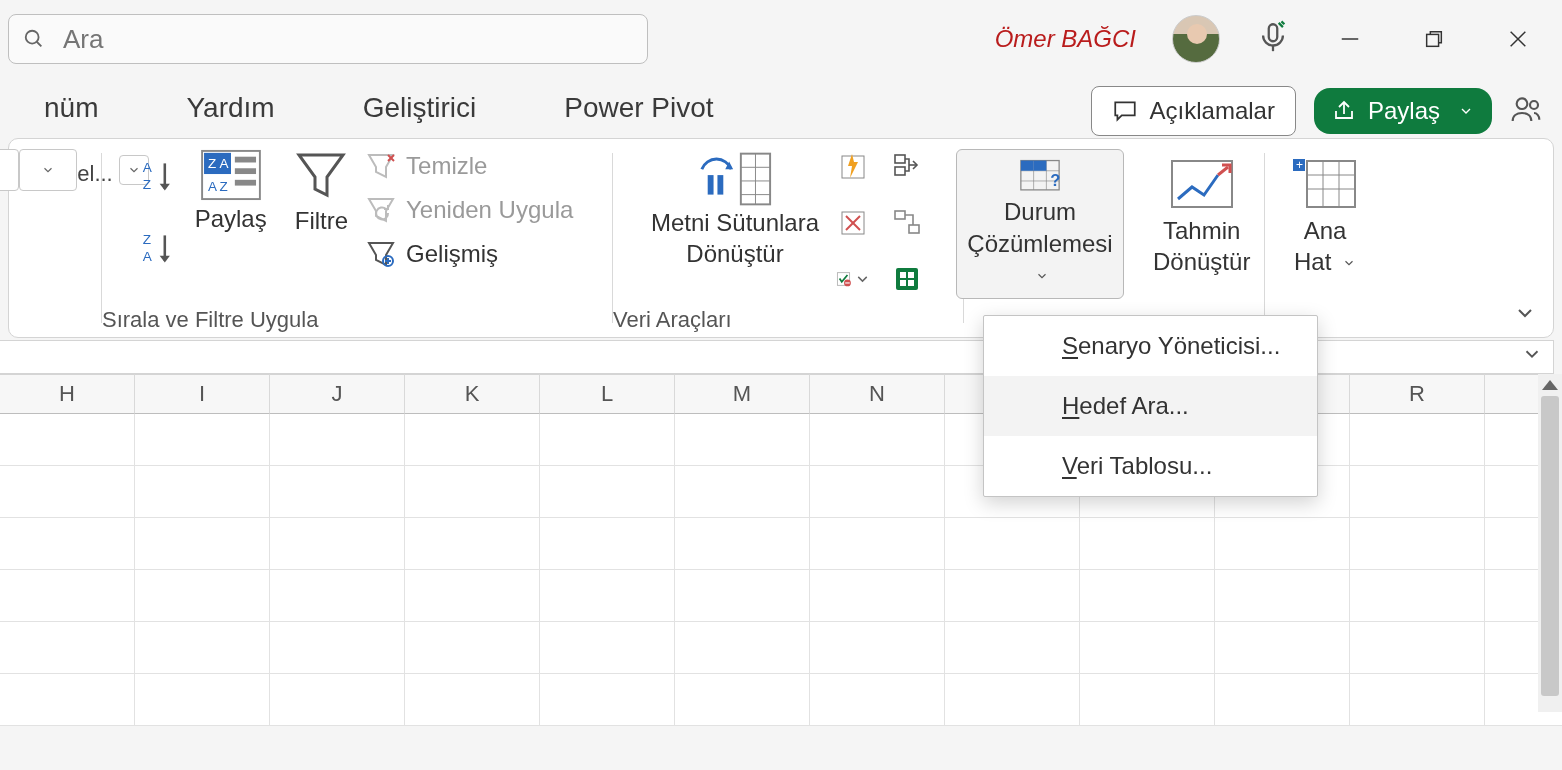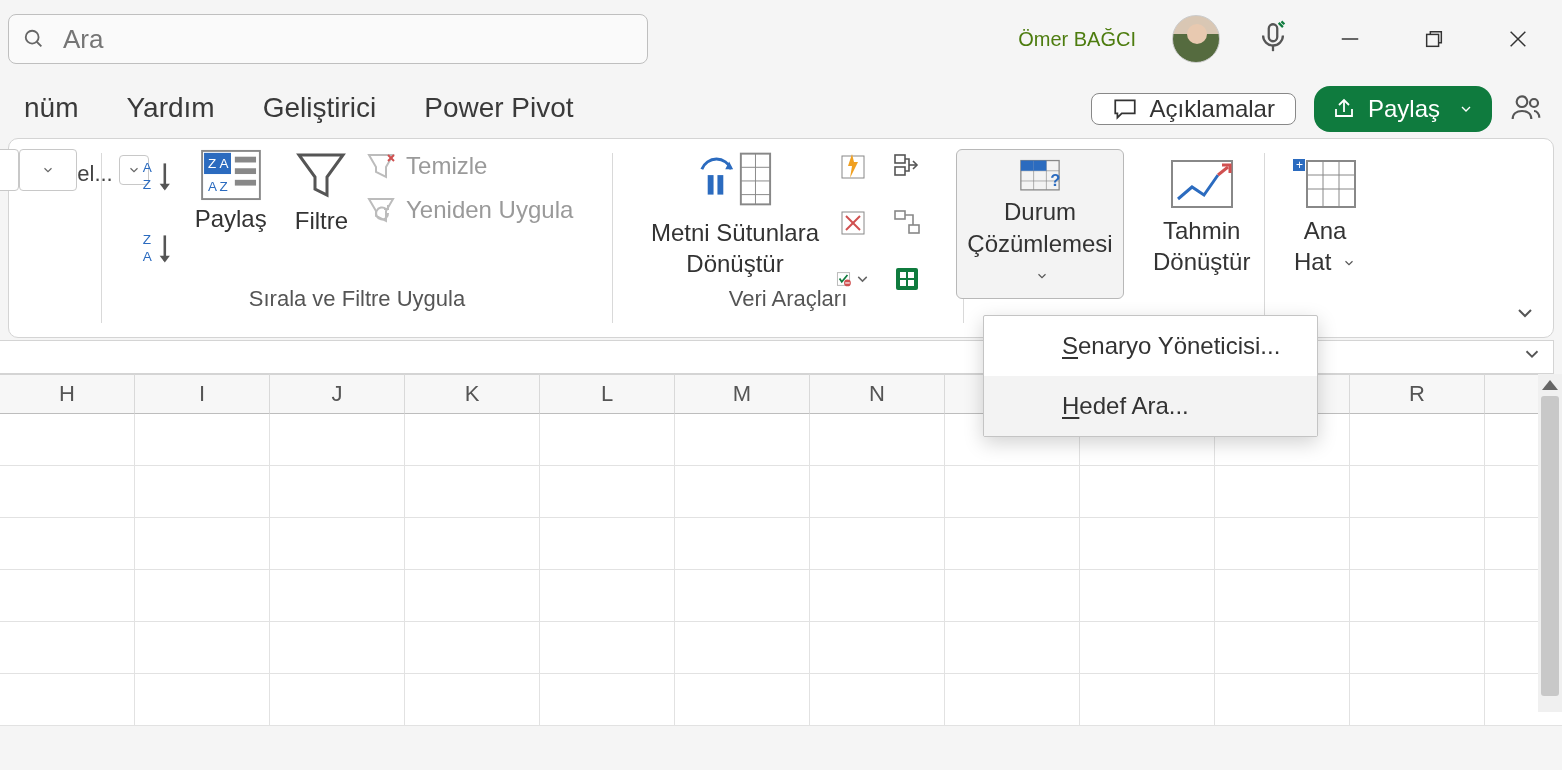"Ömer BAĞCI" .username { color: #4d7c0f -> #b91c1c; font-size: 20px -> 24px; font-style: none -> italic }
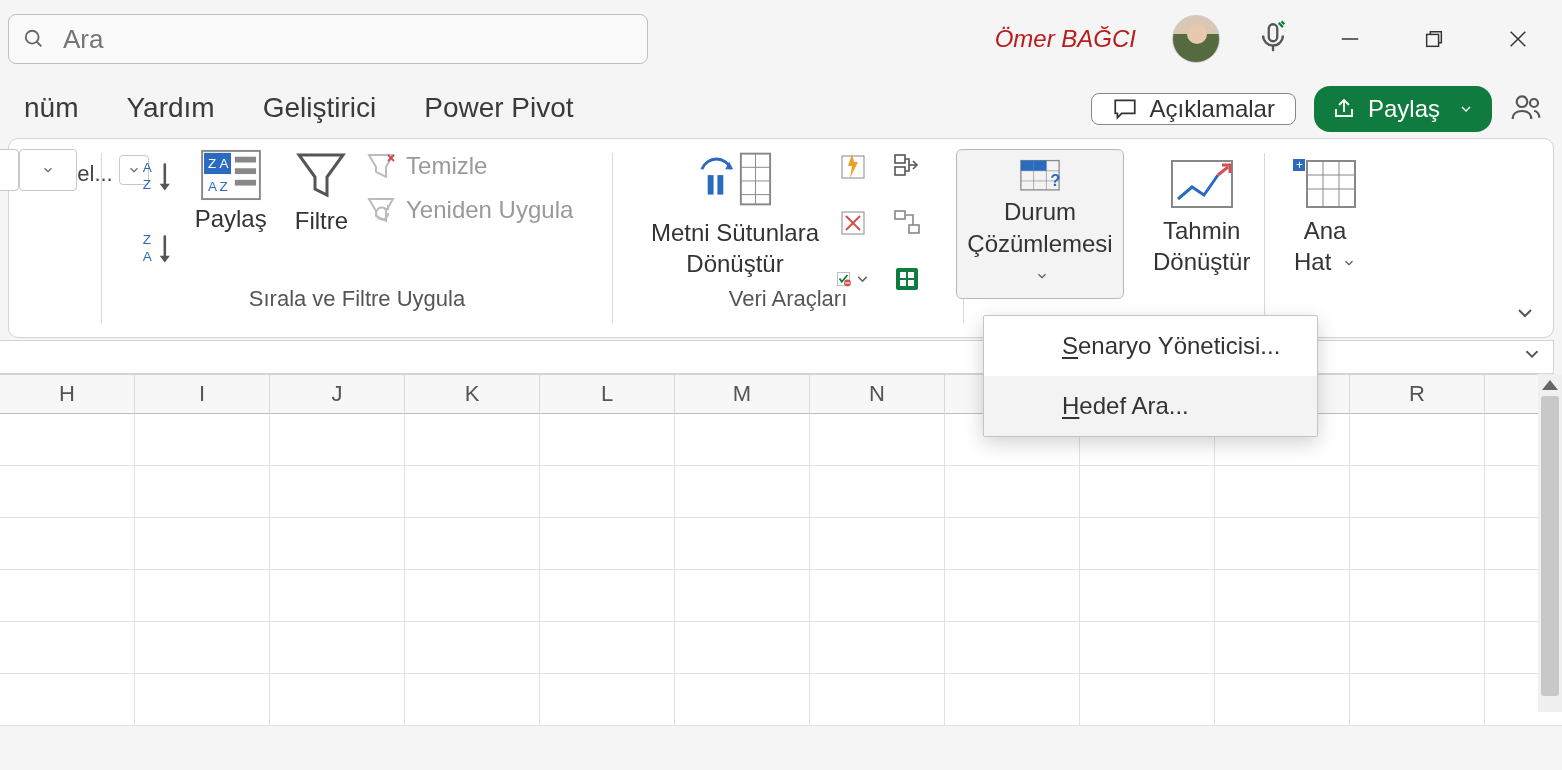"nüm" .tab { padding: 0 24px -> 0 44px }
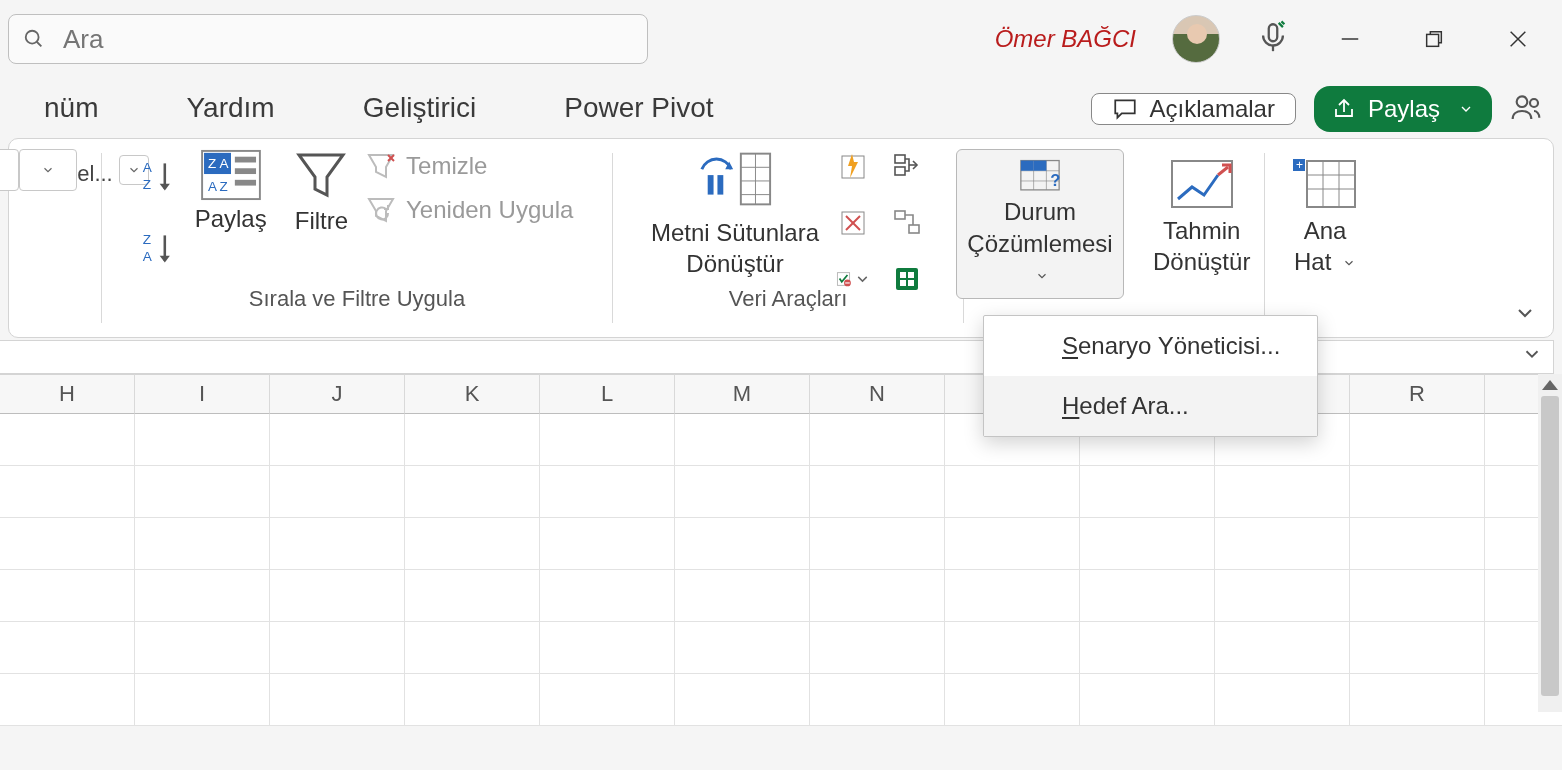"Açıklamalar" .comments-btn { height: 32px -> 50px }
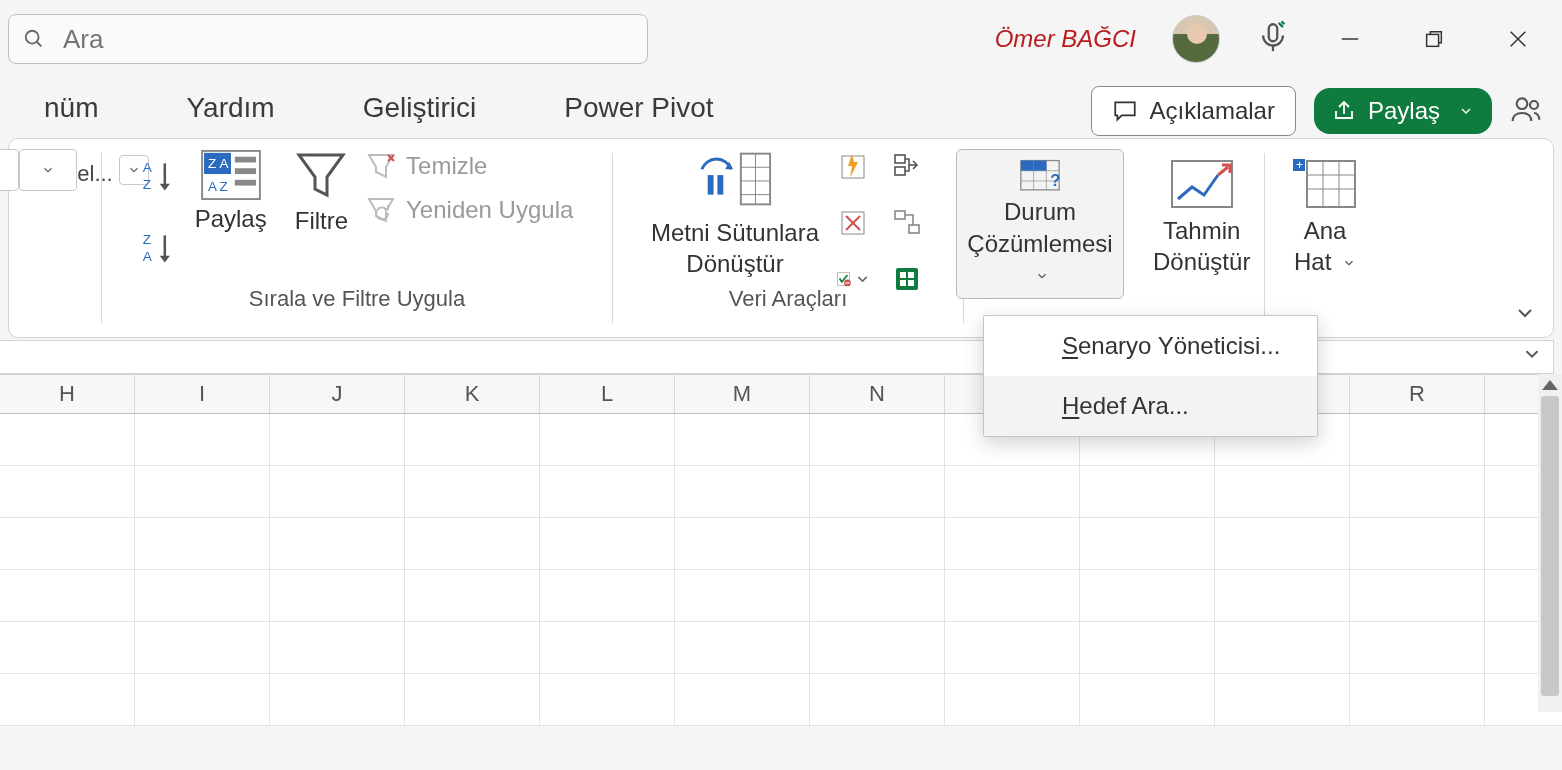"Metni Sütunlara" .text2col-big { gap: 10px -> 0 }
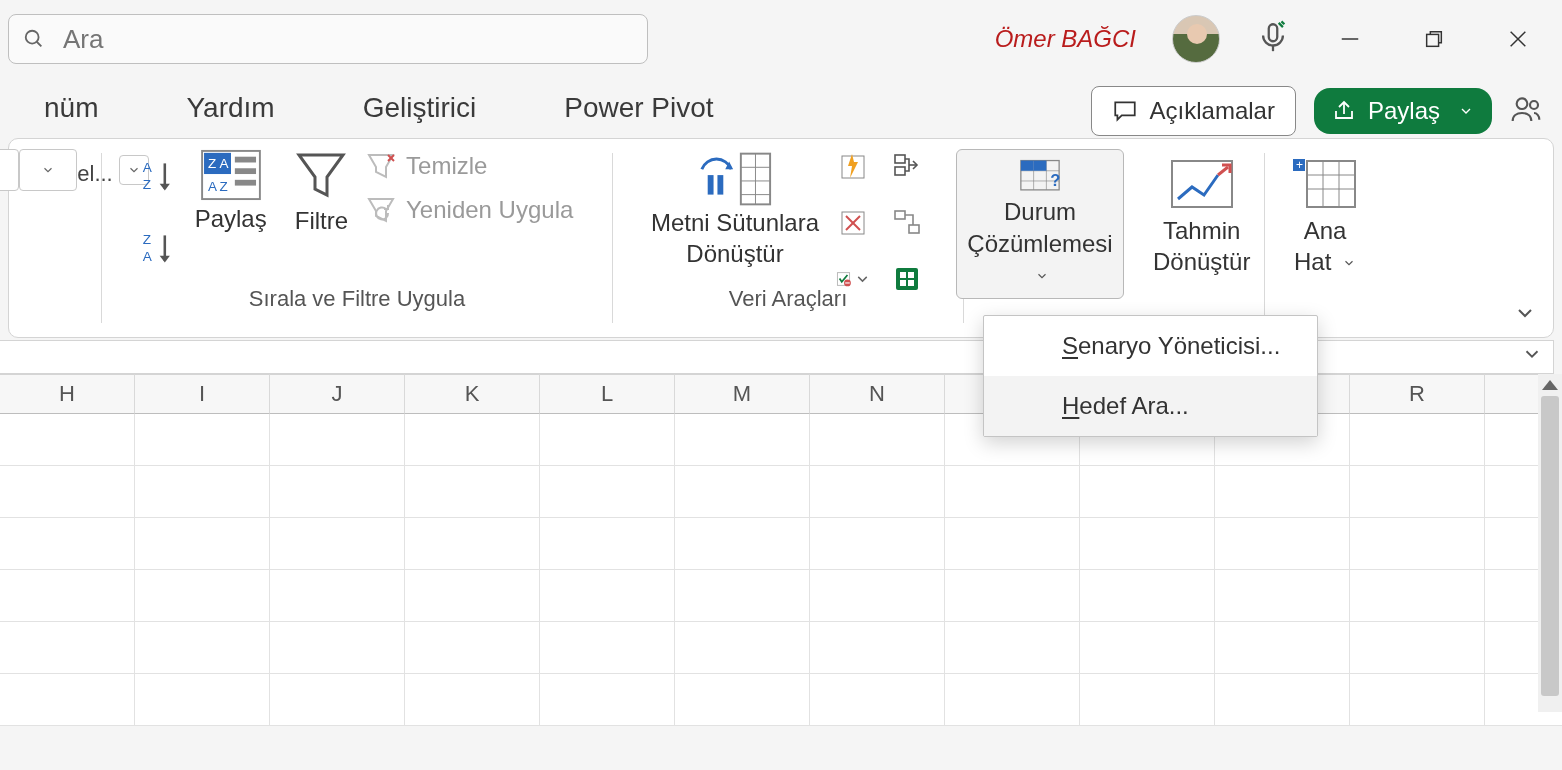"Gelişmiş" div.filter-item { html: none -> <div> <svg> <path></path> <circle></circle> <path></path> </svg> <span>Gelişmiş</span> </div> }
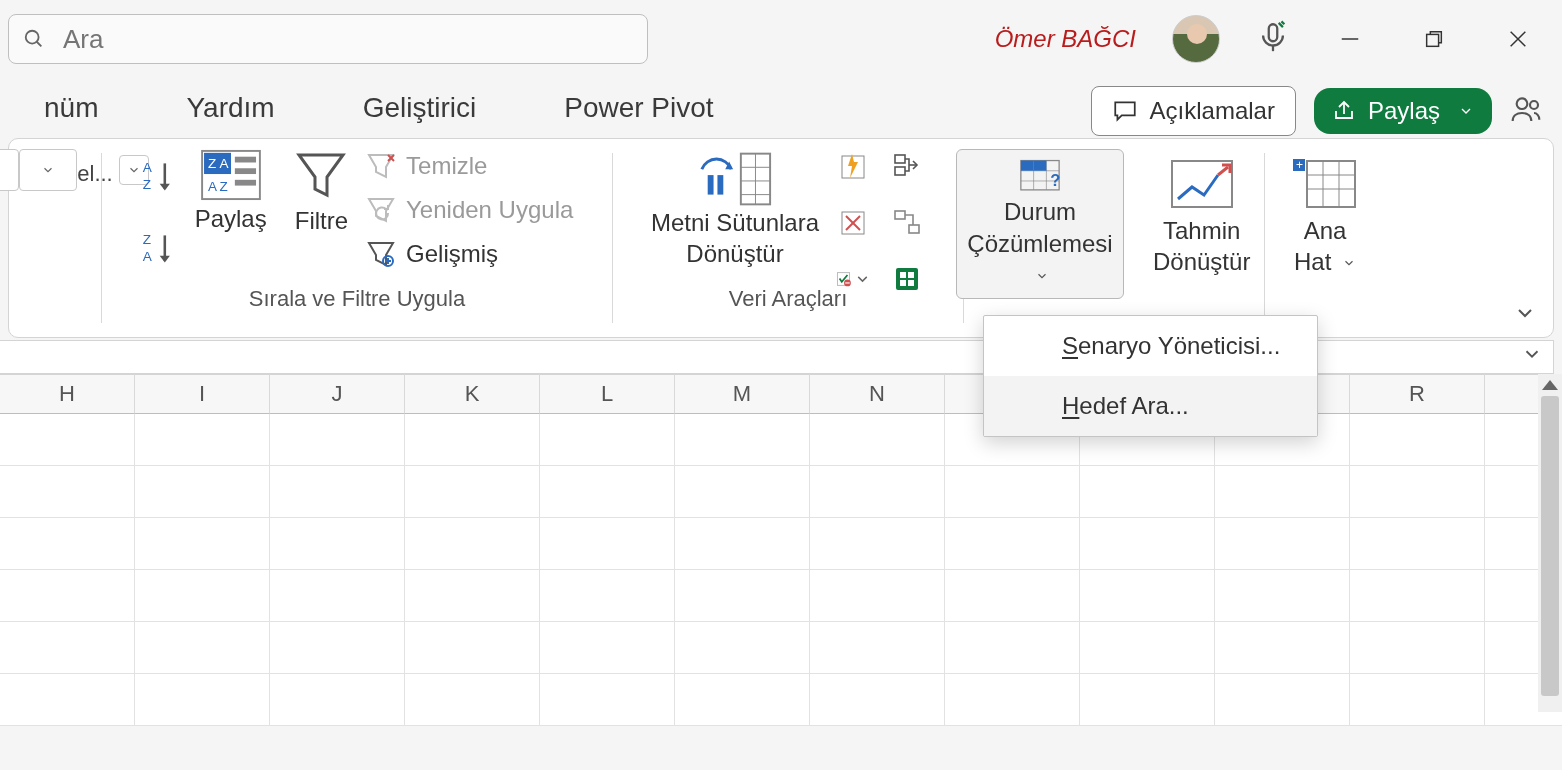"Sırala ve Filtre Uygula" .group-label { bottom: 25px -> 4px; text-align: center -> none }
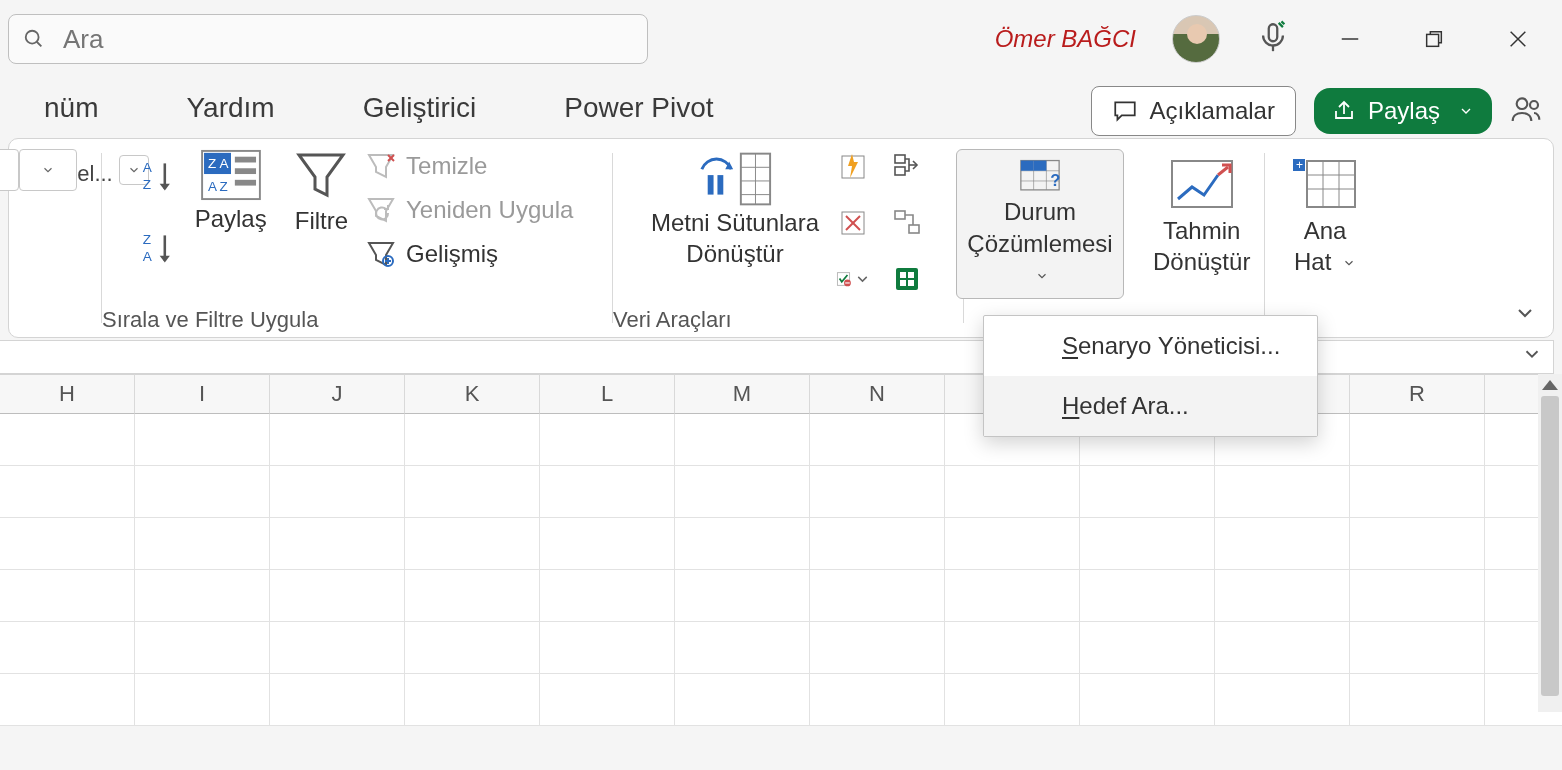"Veri Tablosu..." div.dropdown-item { html: none -> <div> <span><span>V</span><span>eri Tablosu...</span></span> </div> }
